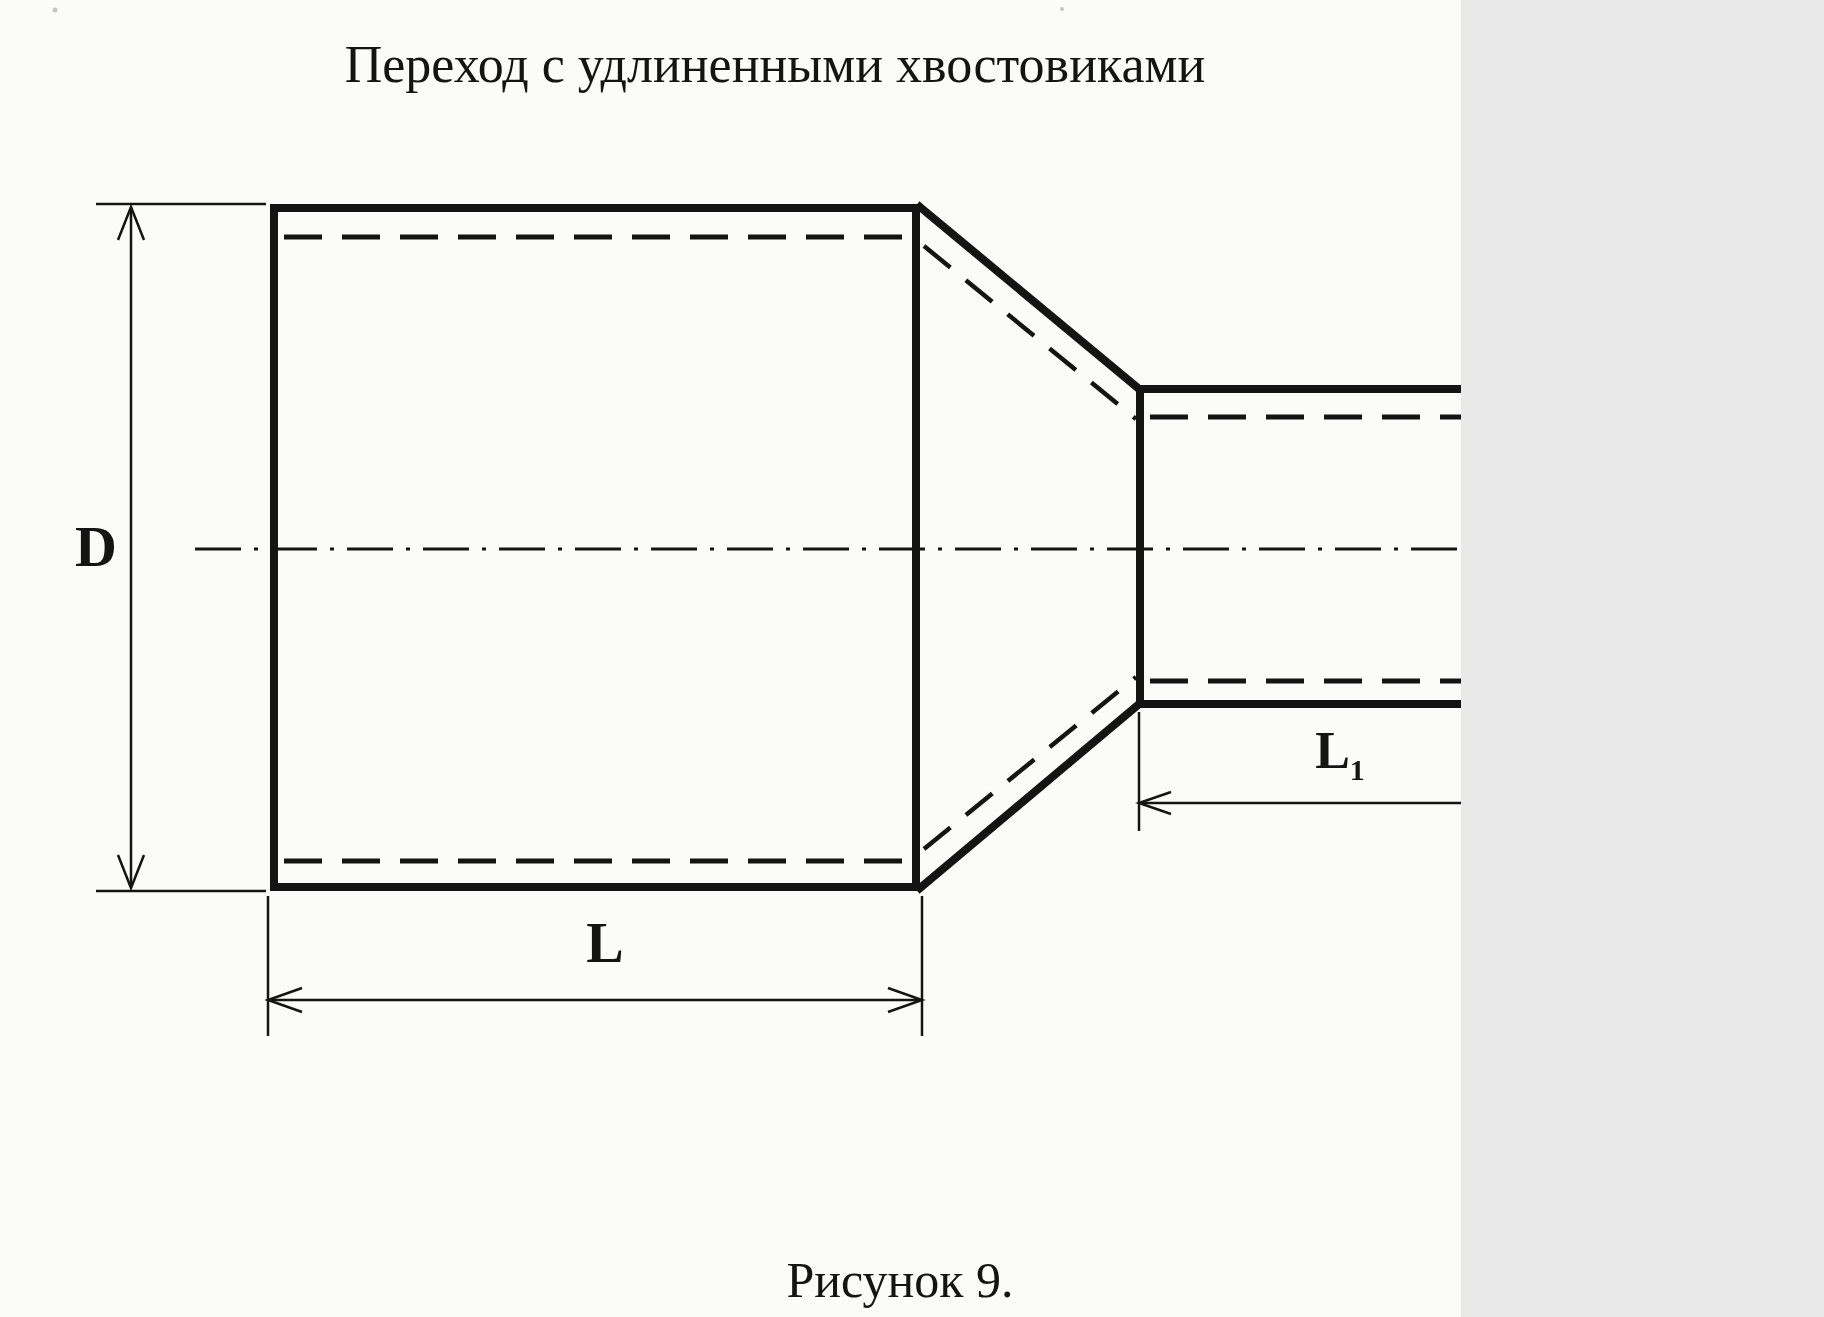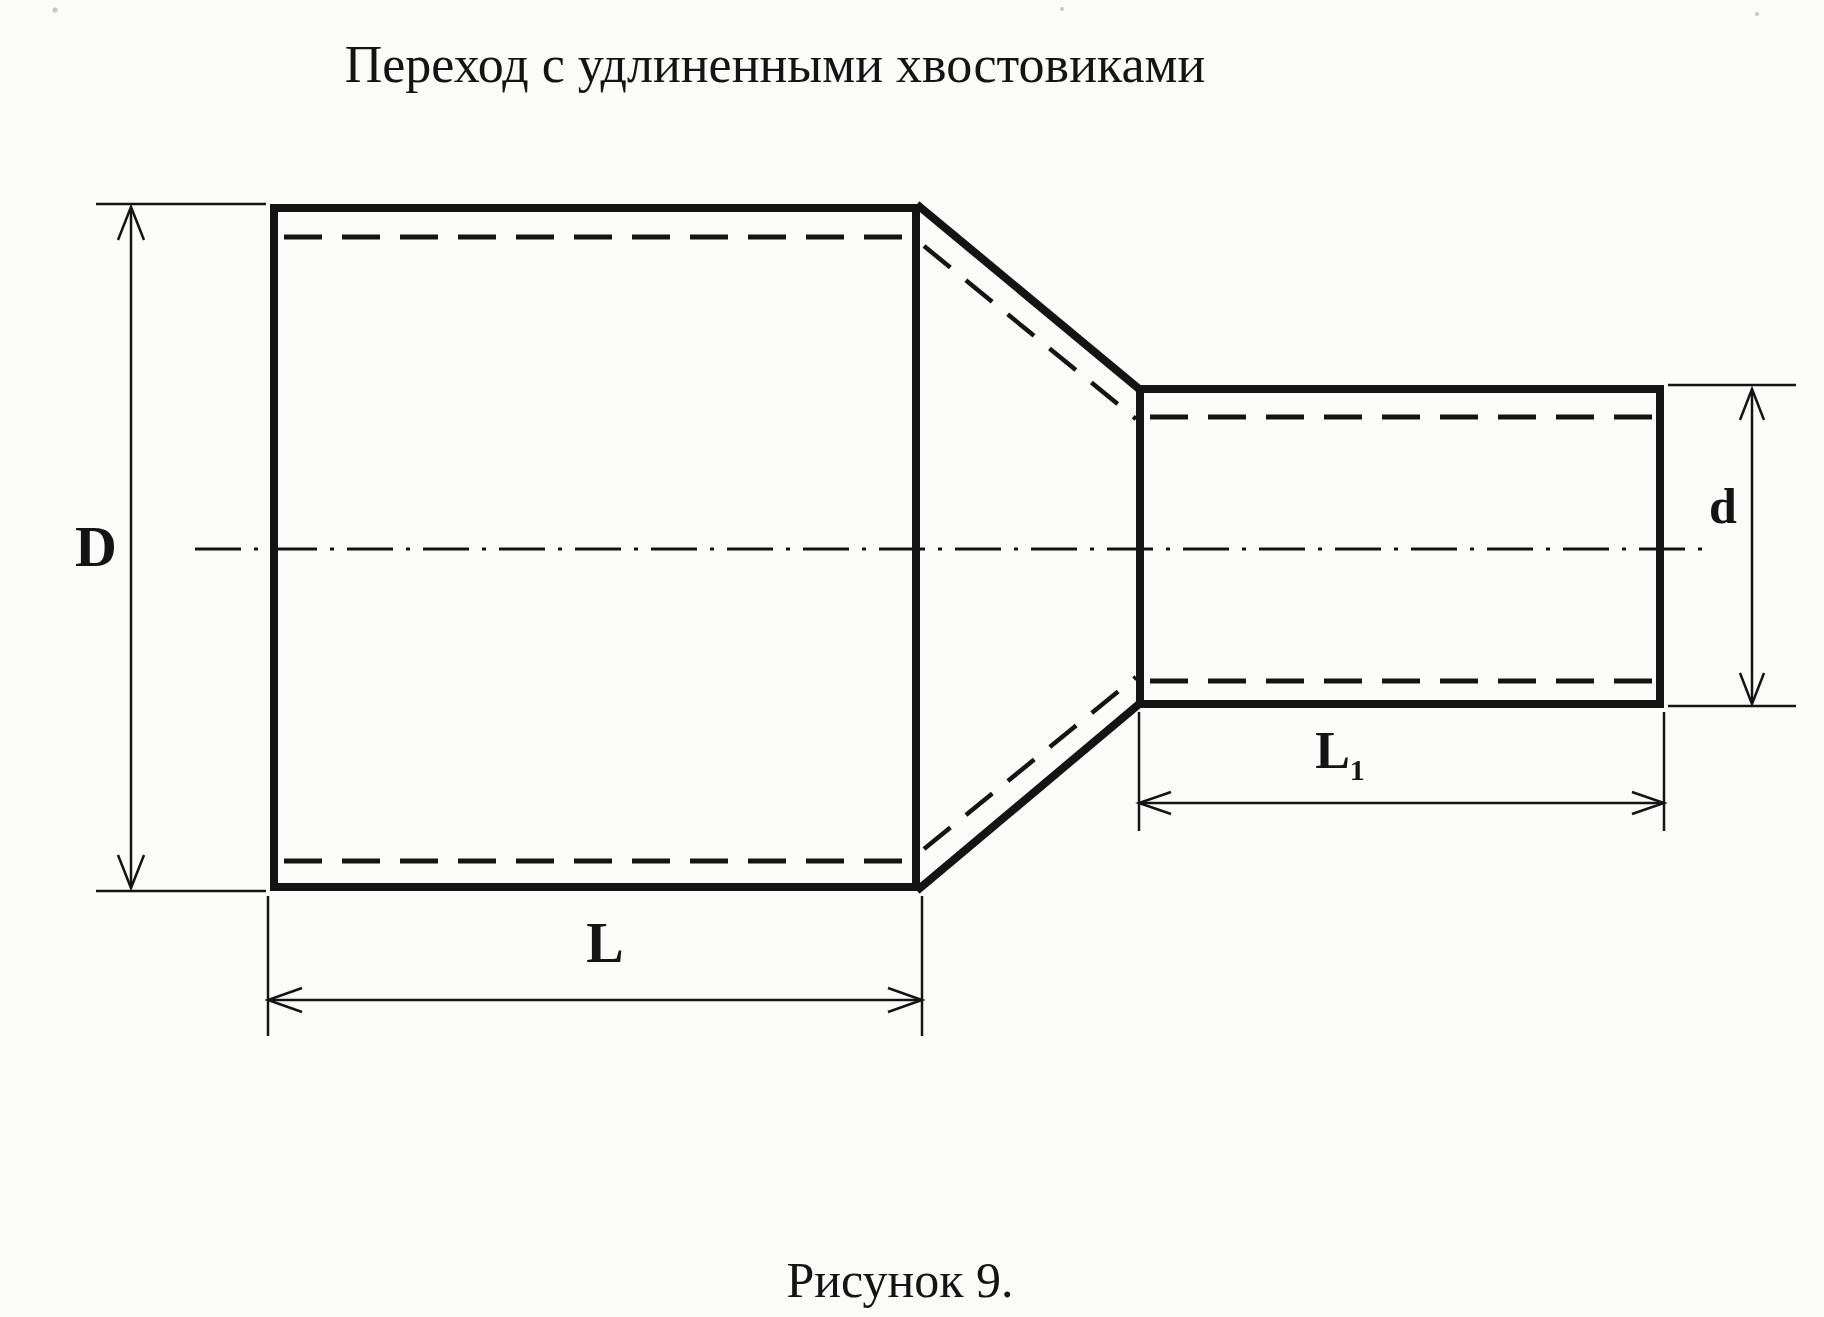"Переход с удлиненными хвостовиками" .sheet { width: 1824px -> 1461px }
